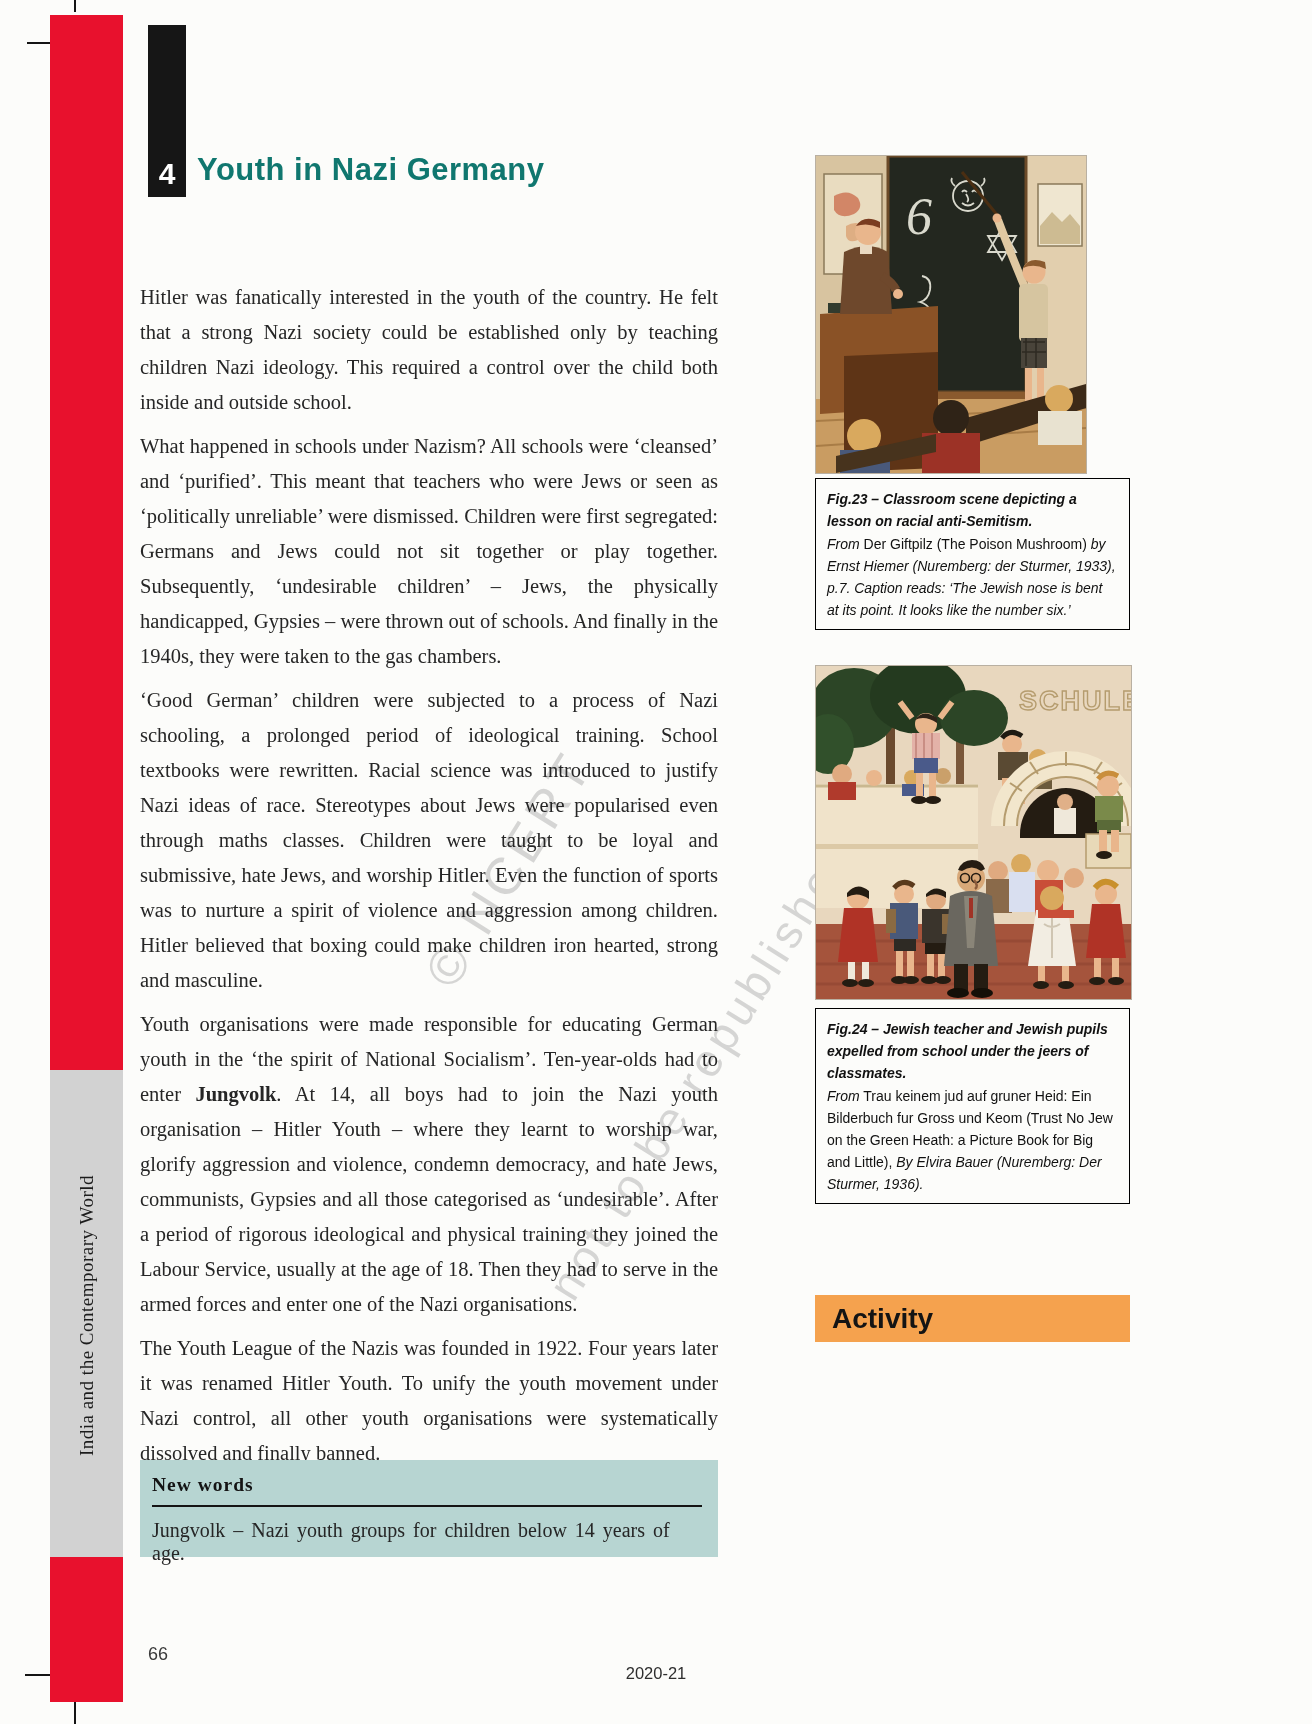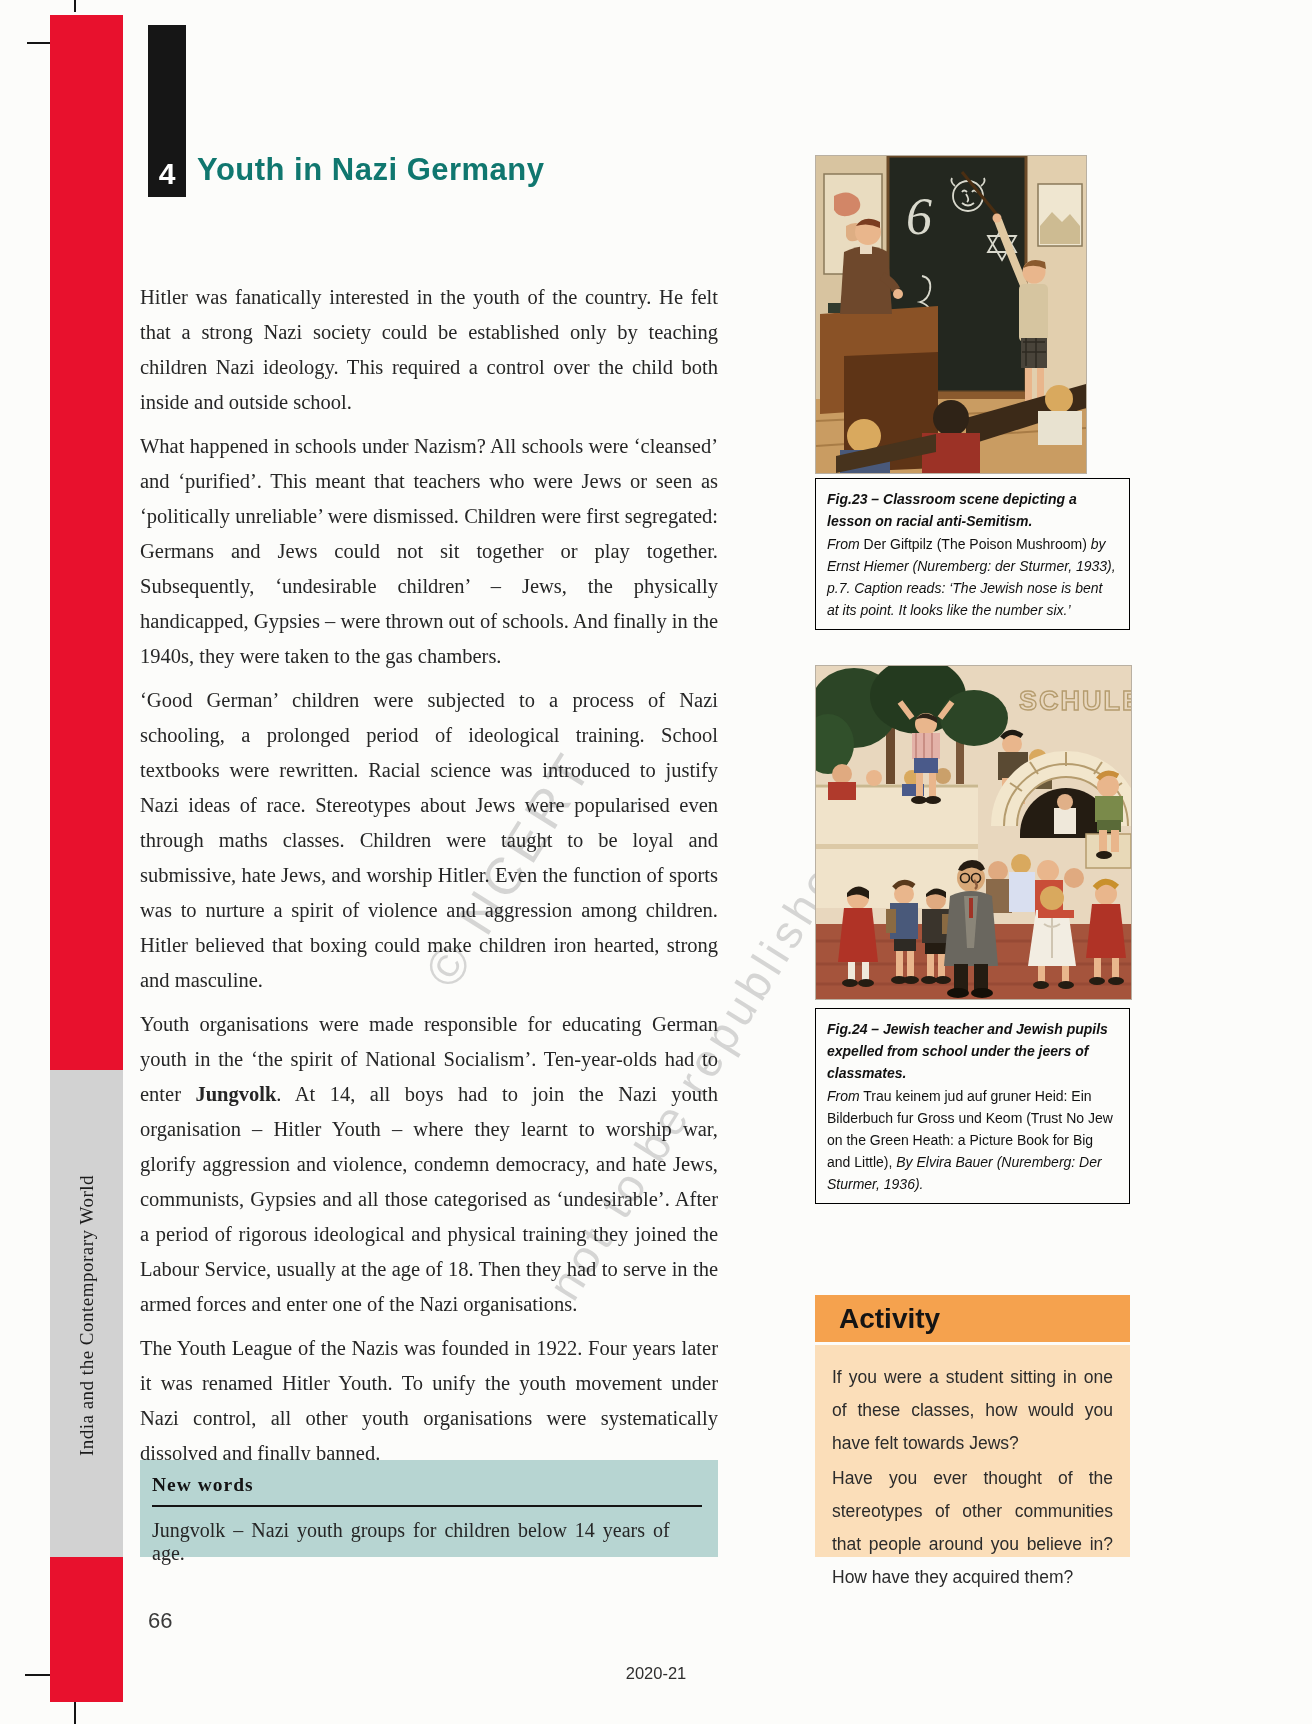"Activity" .act-head span { padding-left: 24px -> 17px }
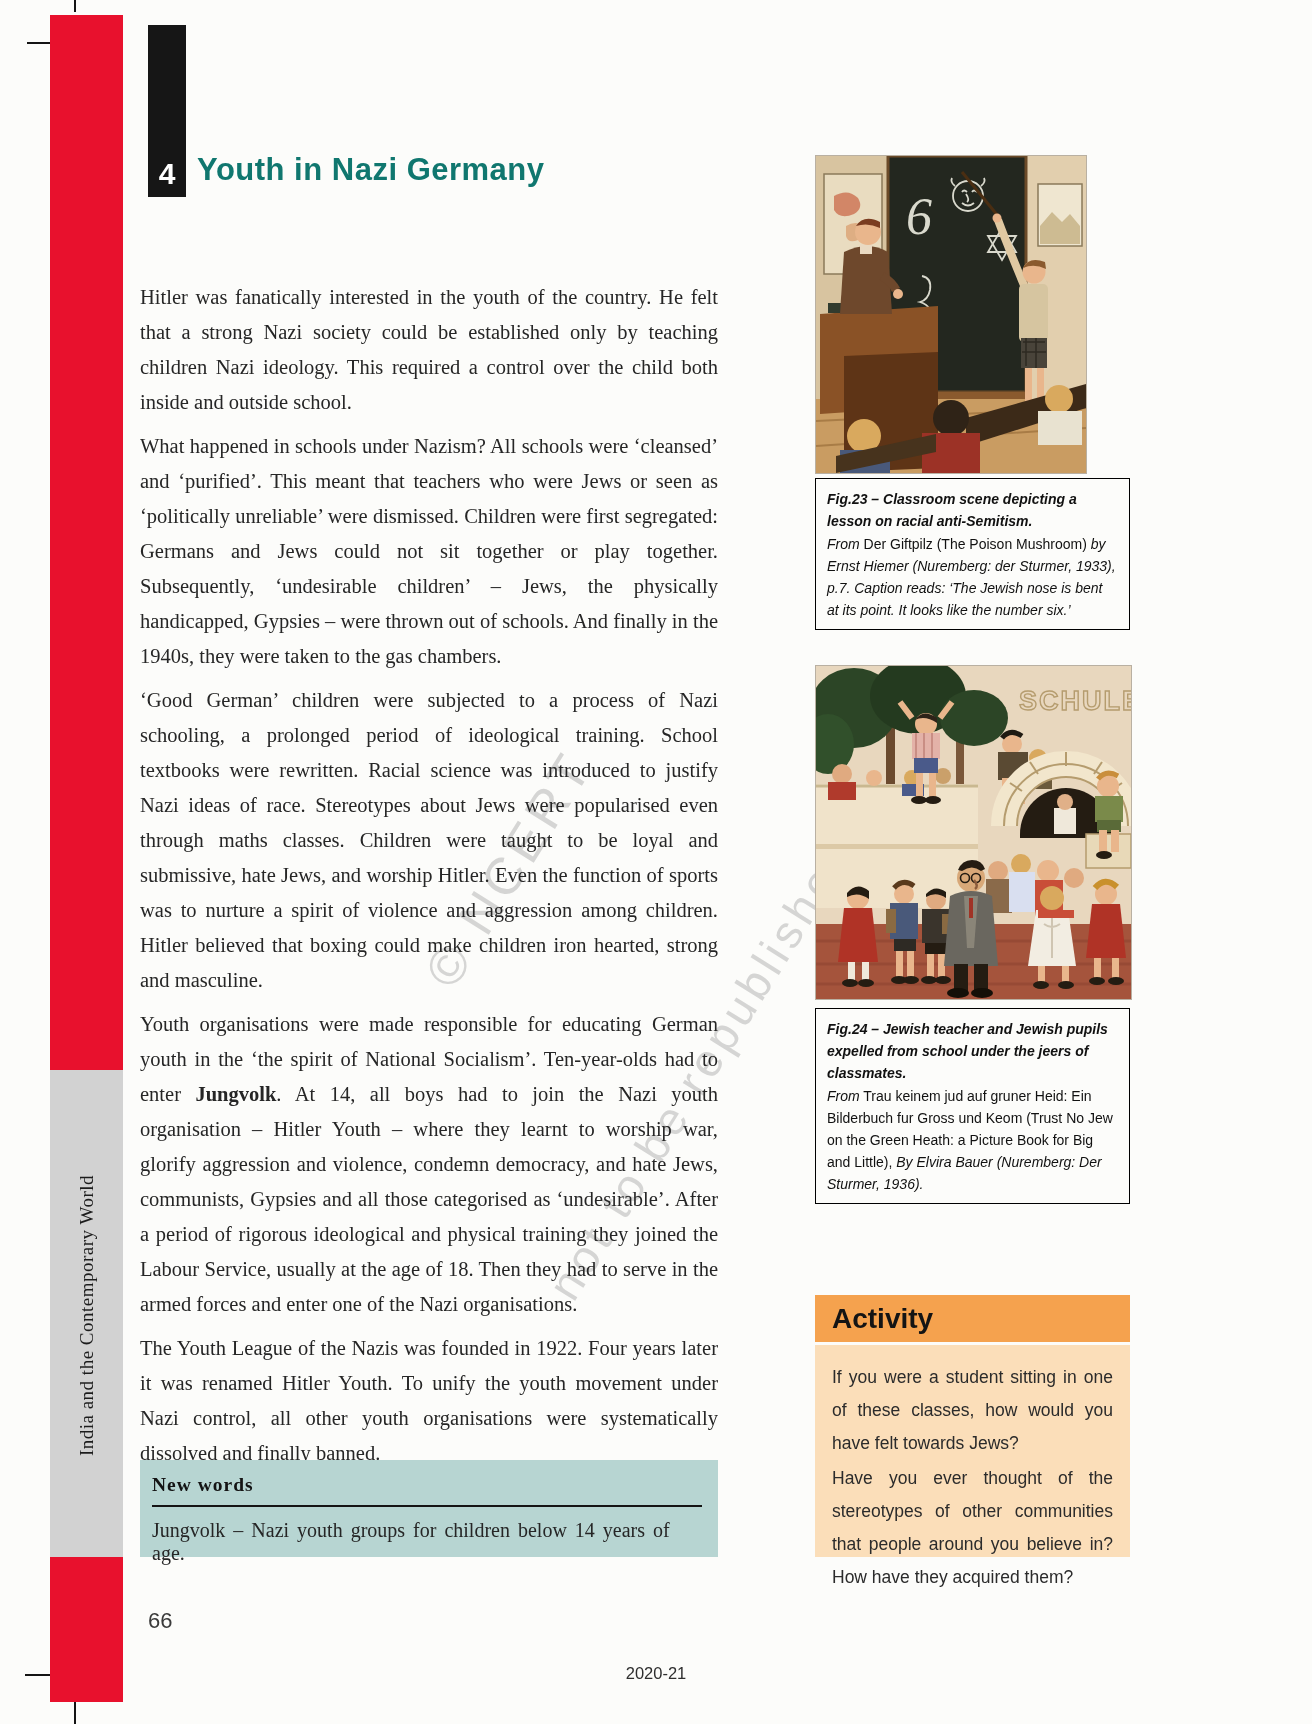"If you were a student" div.abs { html: <div> <p>If you were a student sitting in one of these classes, how would you have felt towards Jews?</p> <p>Have you ever thought of the stereotypes of other communities that people around you believe in? How have they acquired them?</p> </div> -> none }
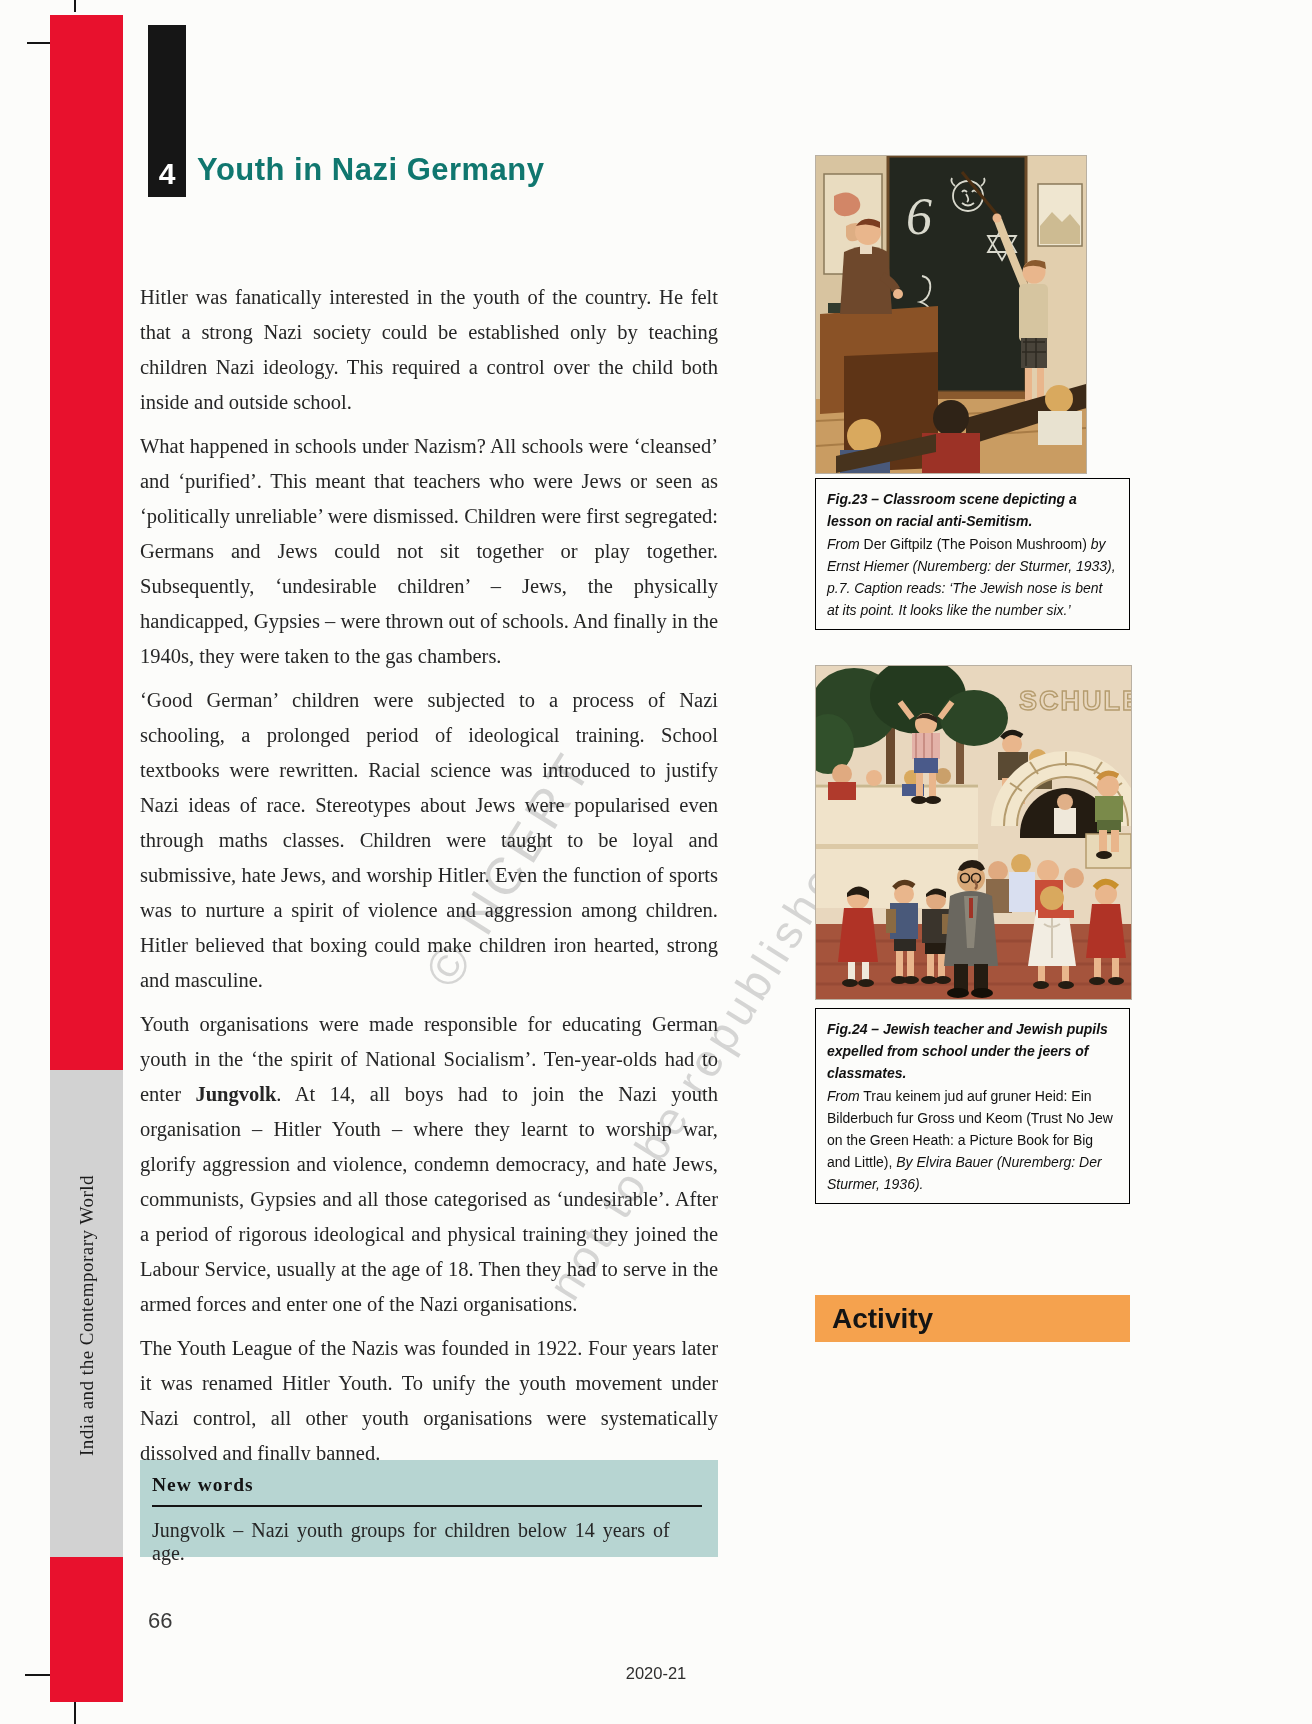"66" .pageno { font-size: 22px -> 18px; top: 1608px -> 1644px }
